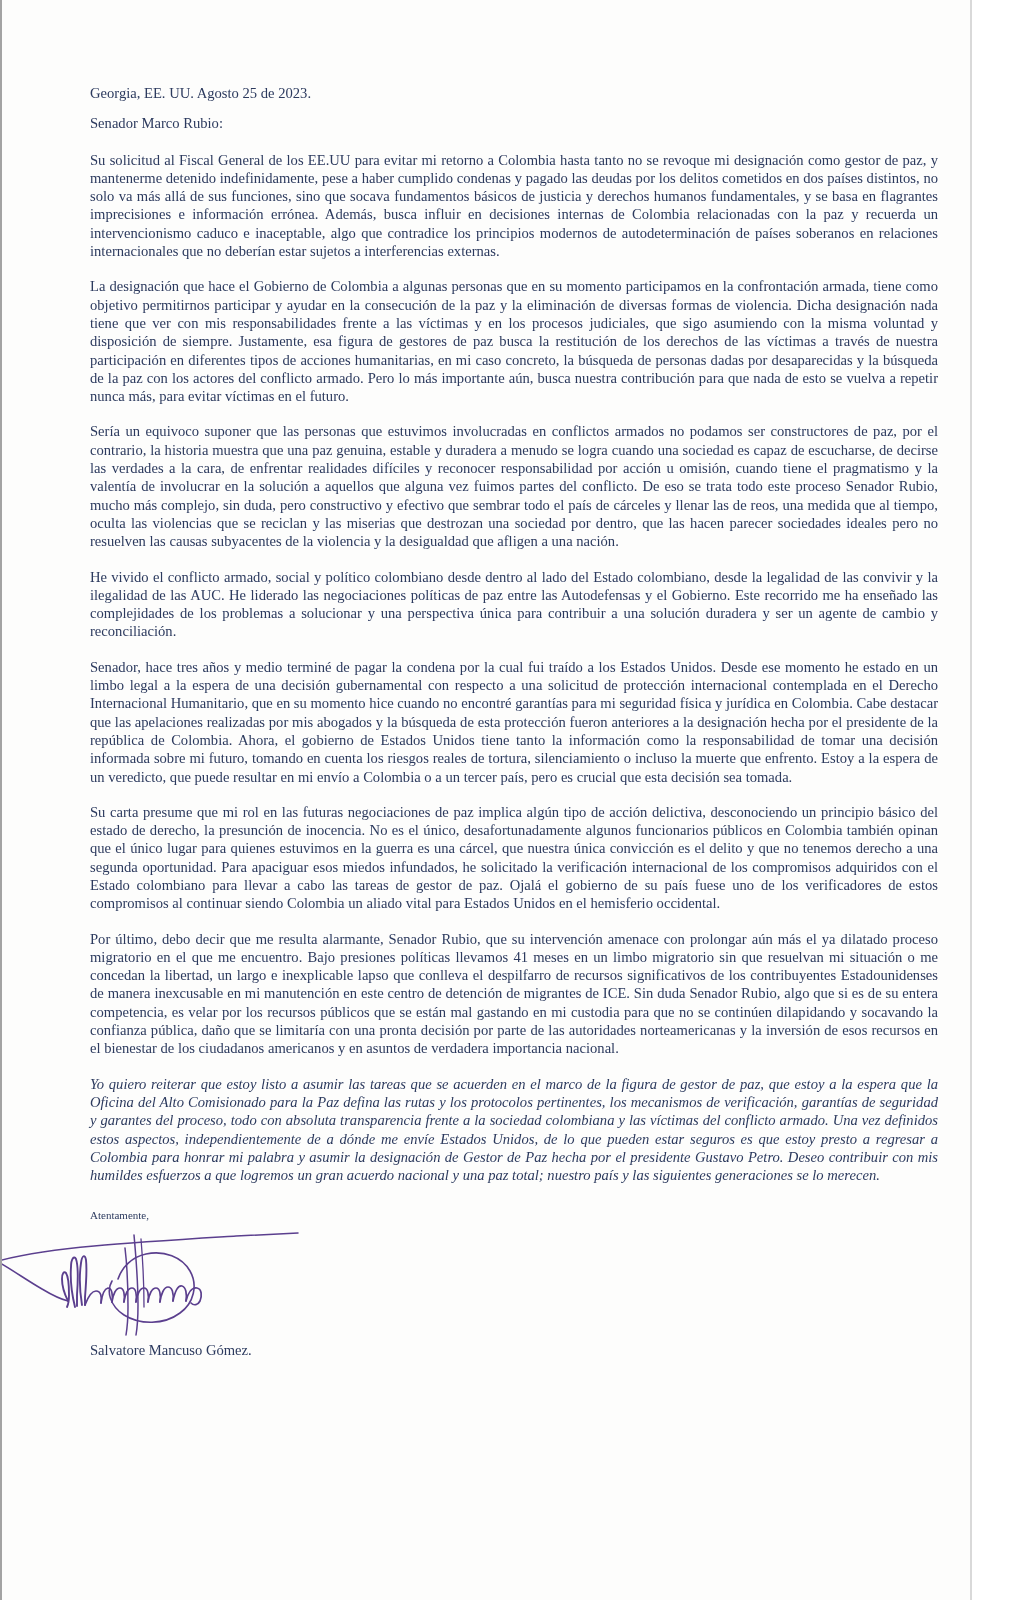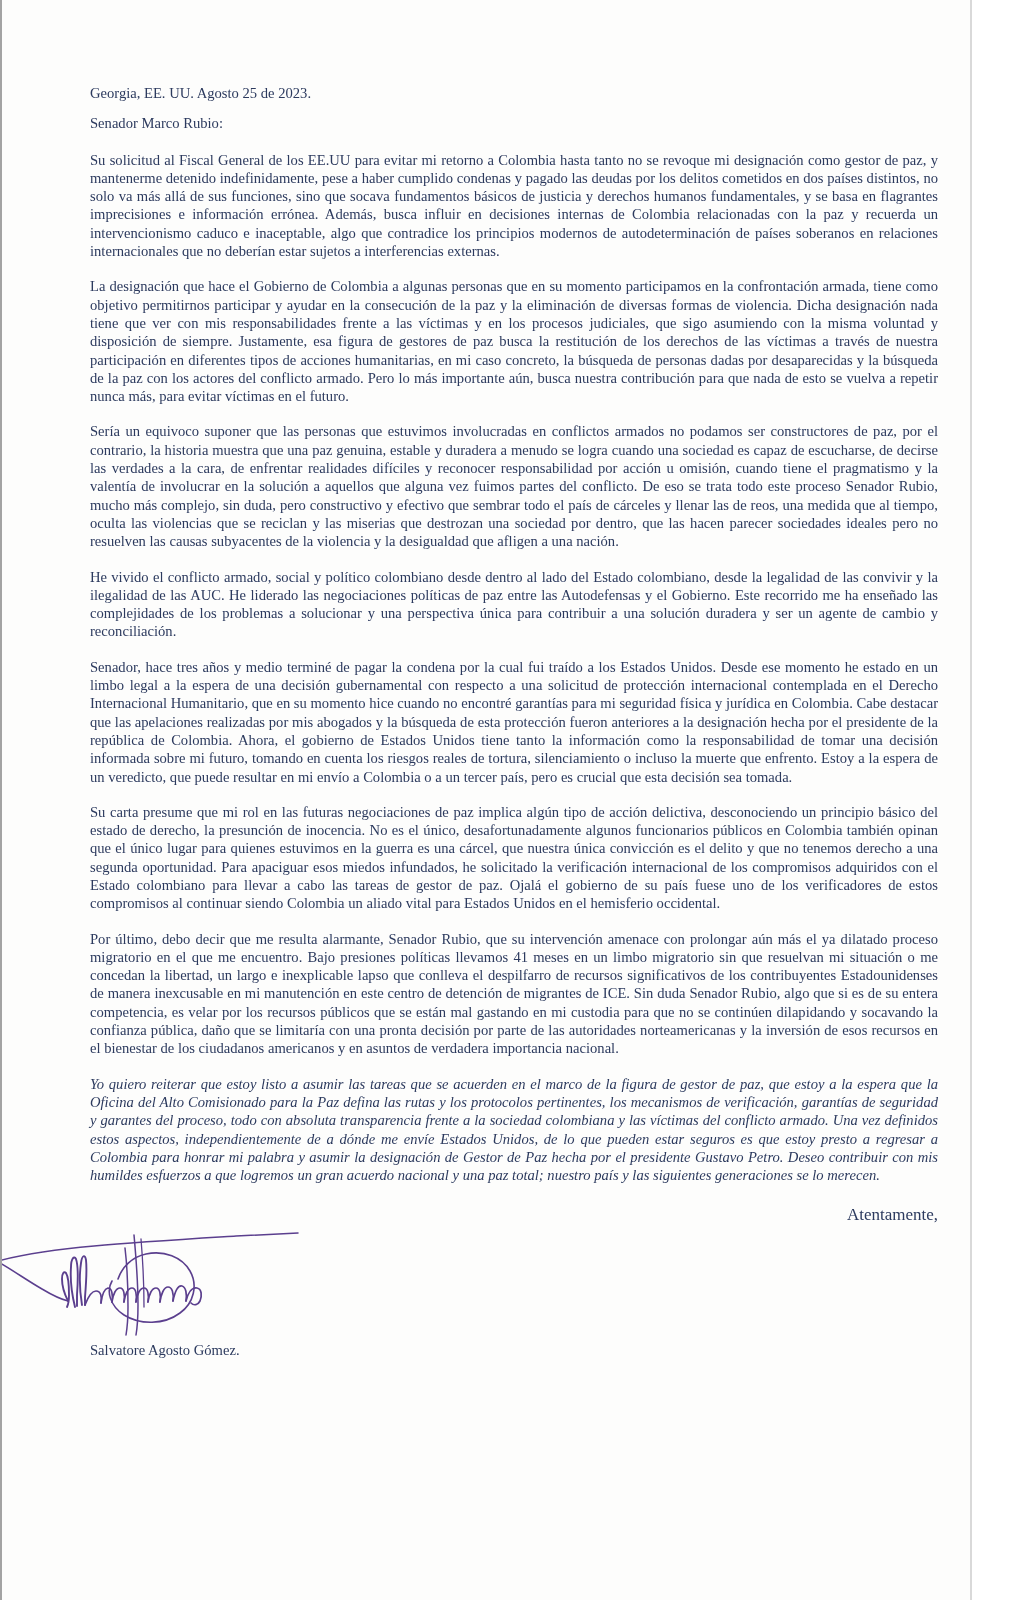"Atentamente," .closing { font-size: 17px -> 11px; text-align: right -> left }
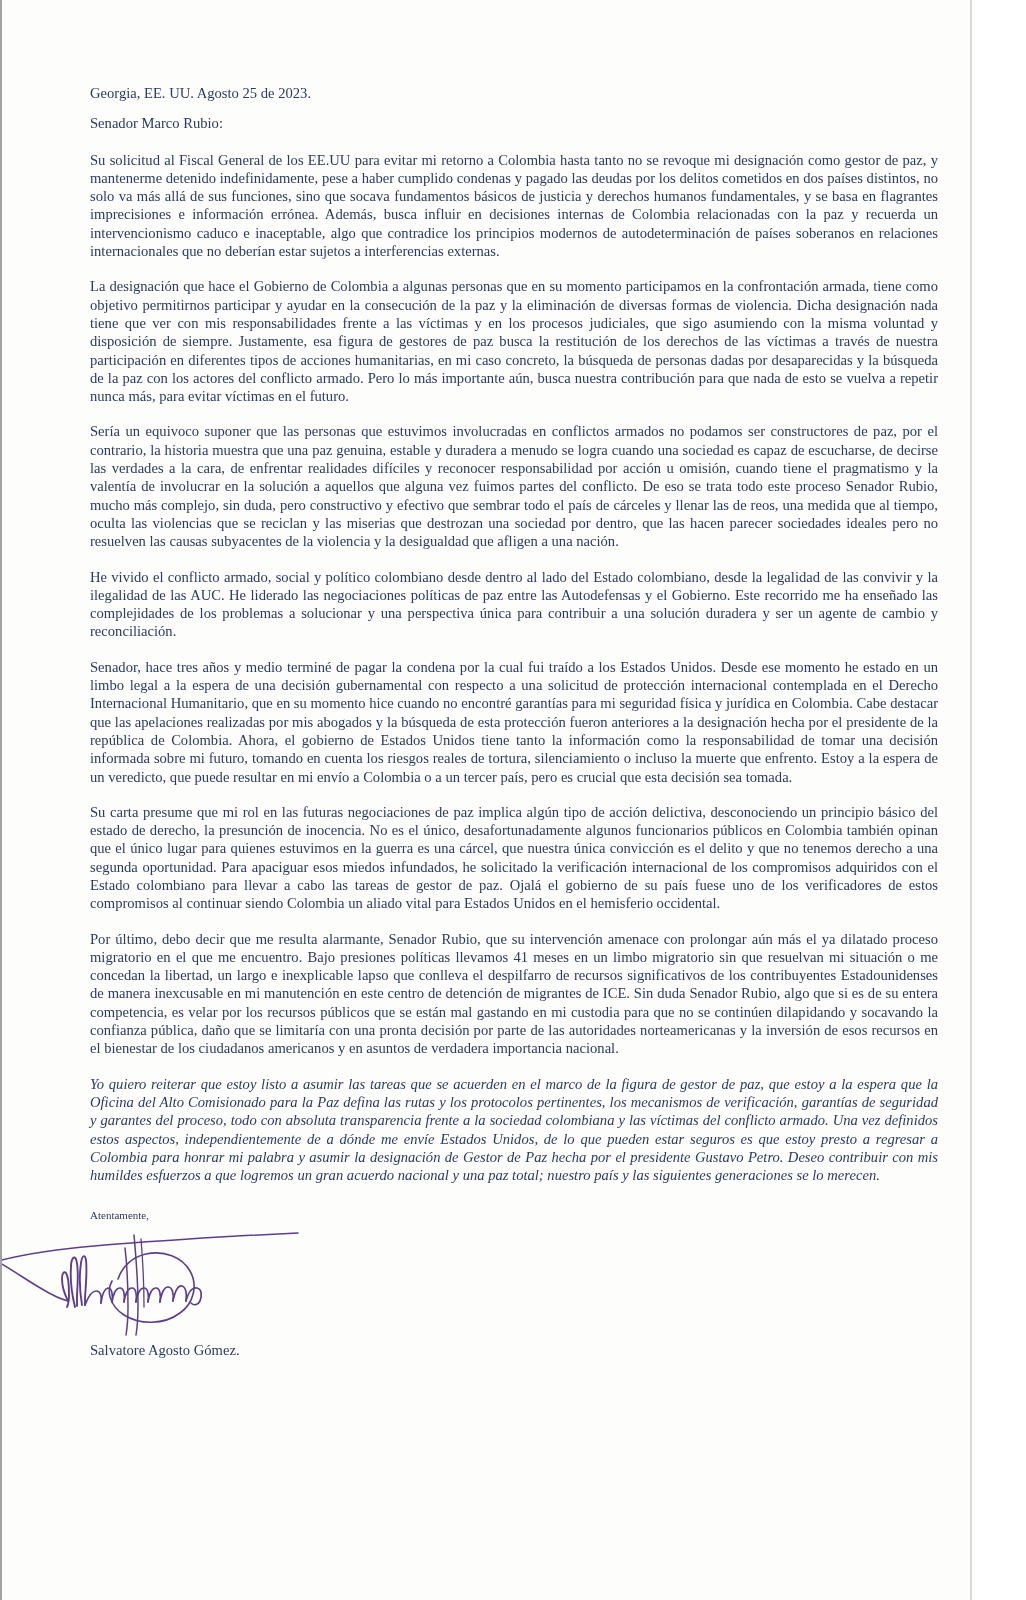"Salvatore Agosto Gómez." div.signer { text: Agosto -> Mancuso }
